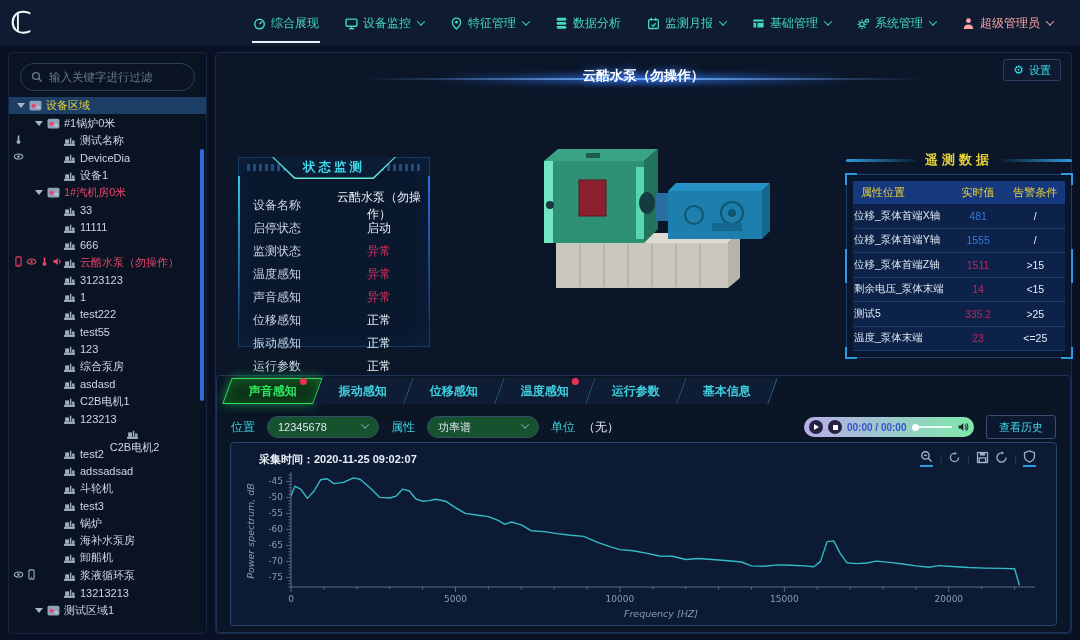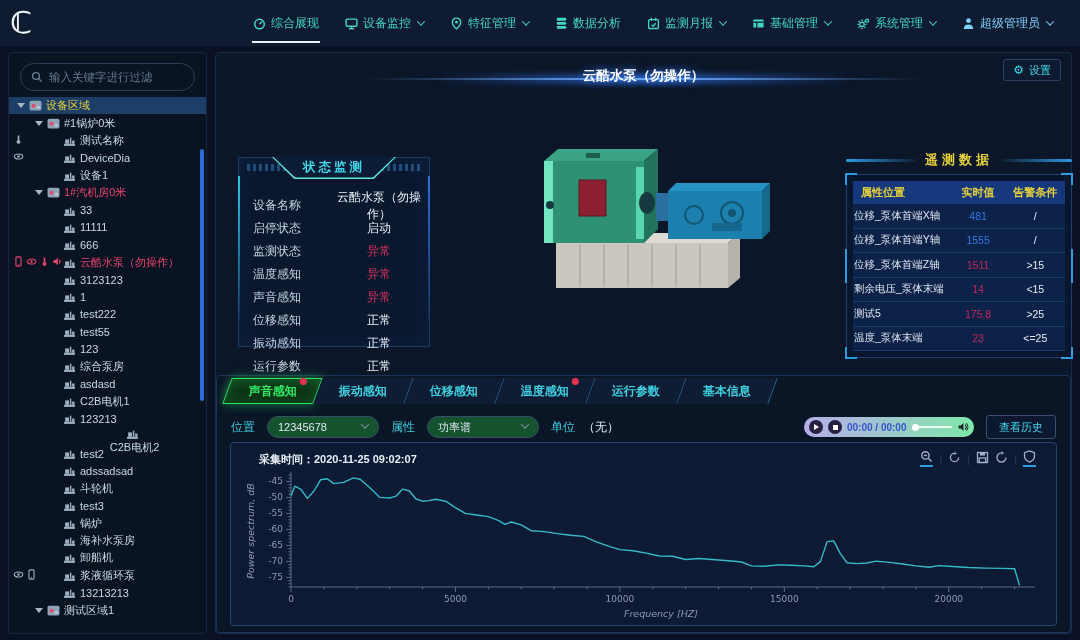"超级管理员" .nav-user { color: #7dd3fc -> #fca5a5 }
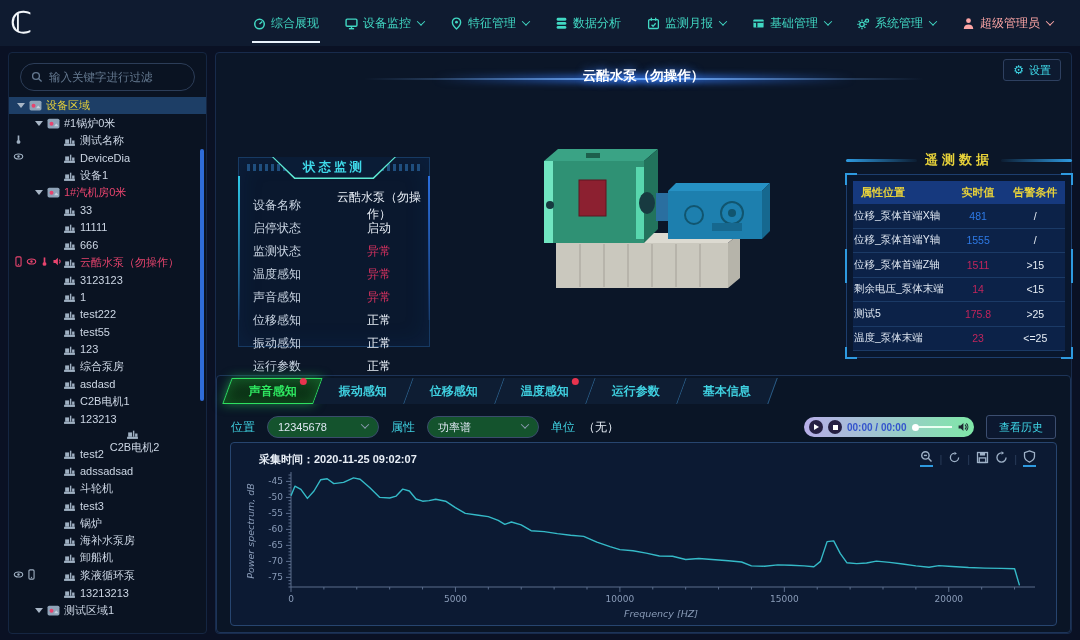"属性位置" .tele-hcell { font-weight: bold -> normal }
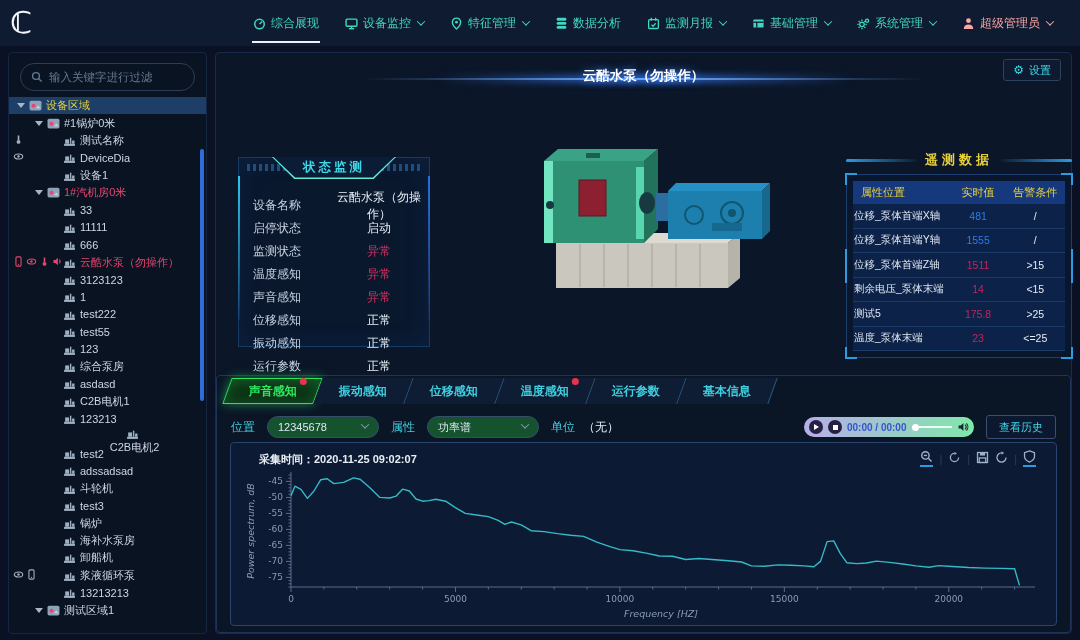"175.8" span.tele-cell { text: 175.8 -> 335.2 }
